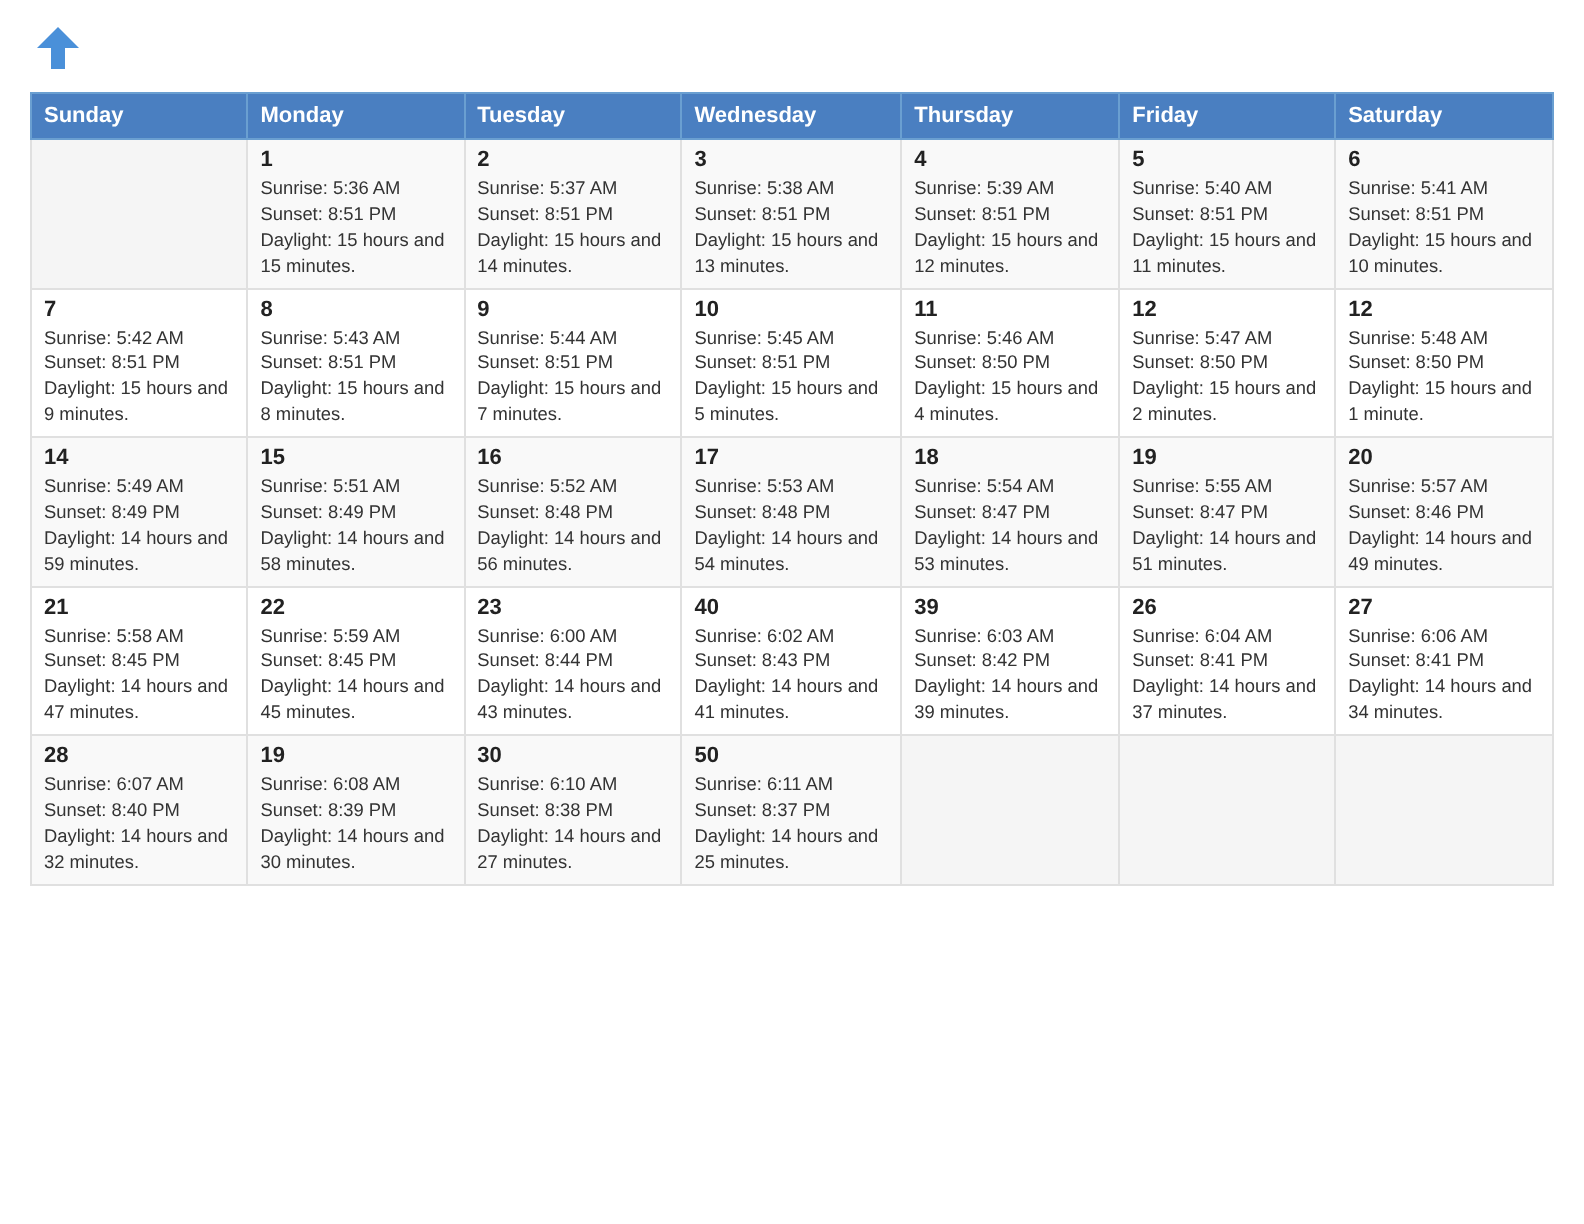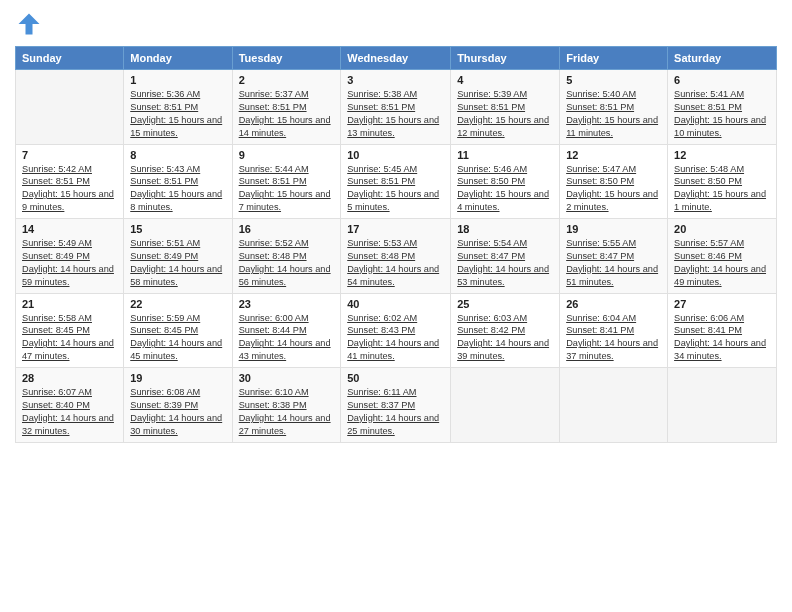"Sunrise: 5:36 AM" .day-info { text-decoration: underline -> none }
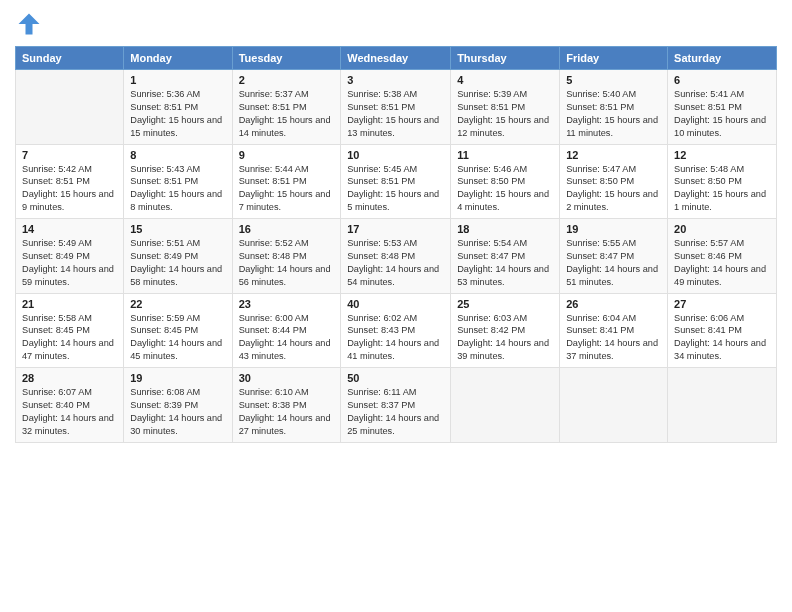"25" span.day-num { text: 25 -> 39 }
